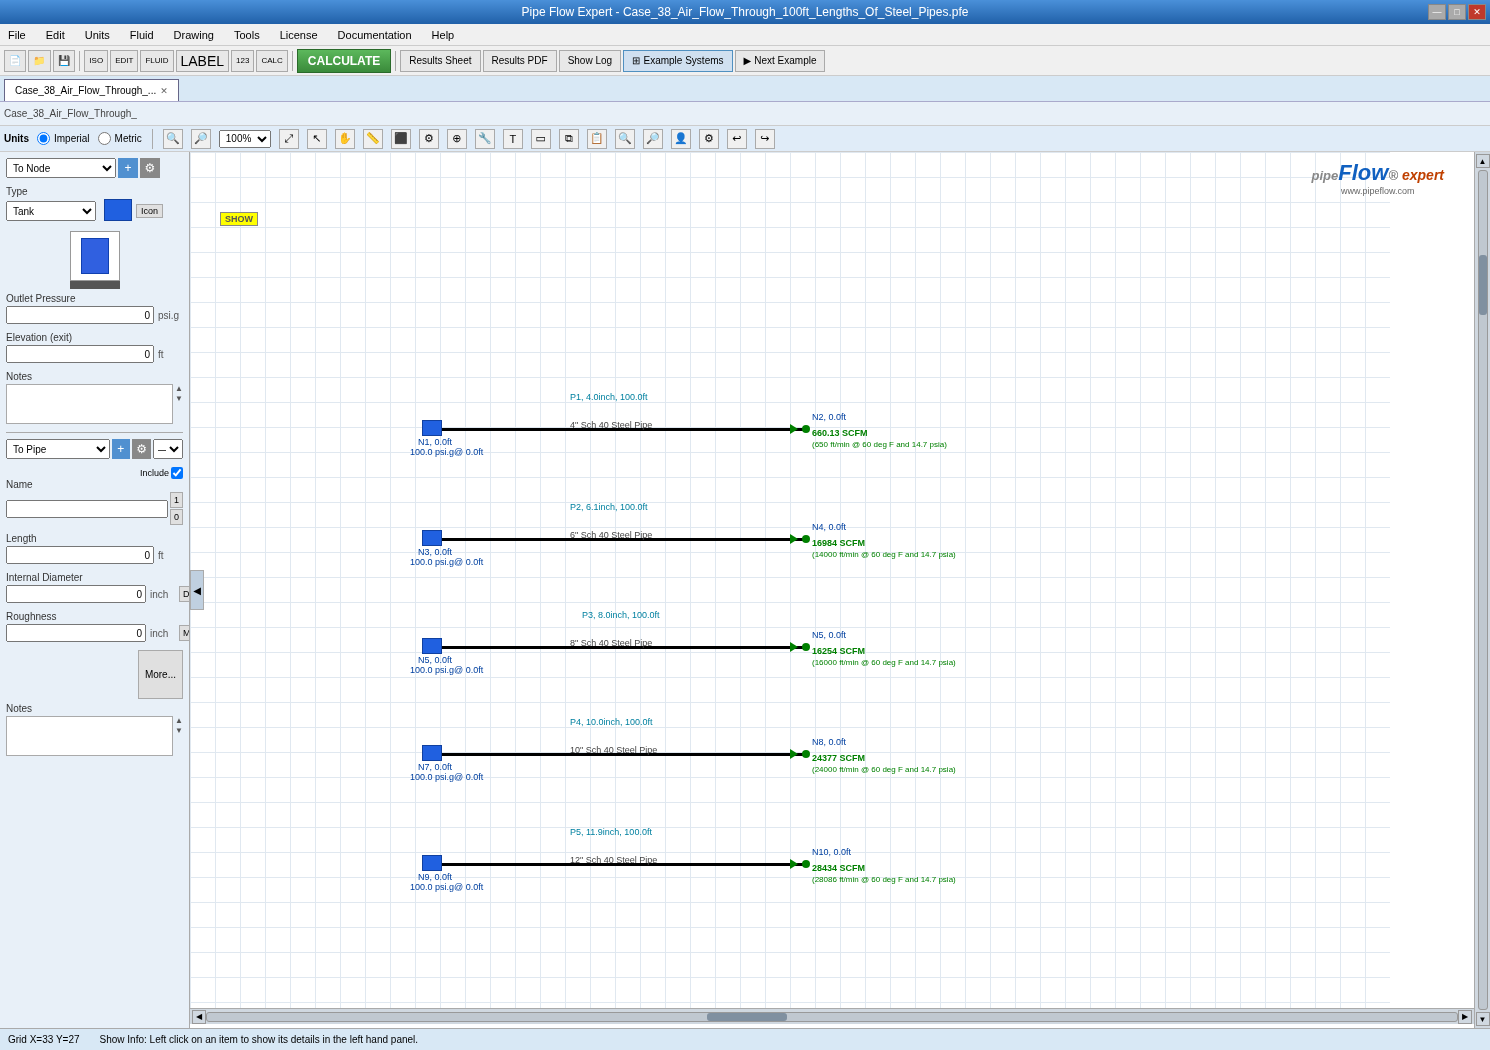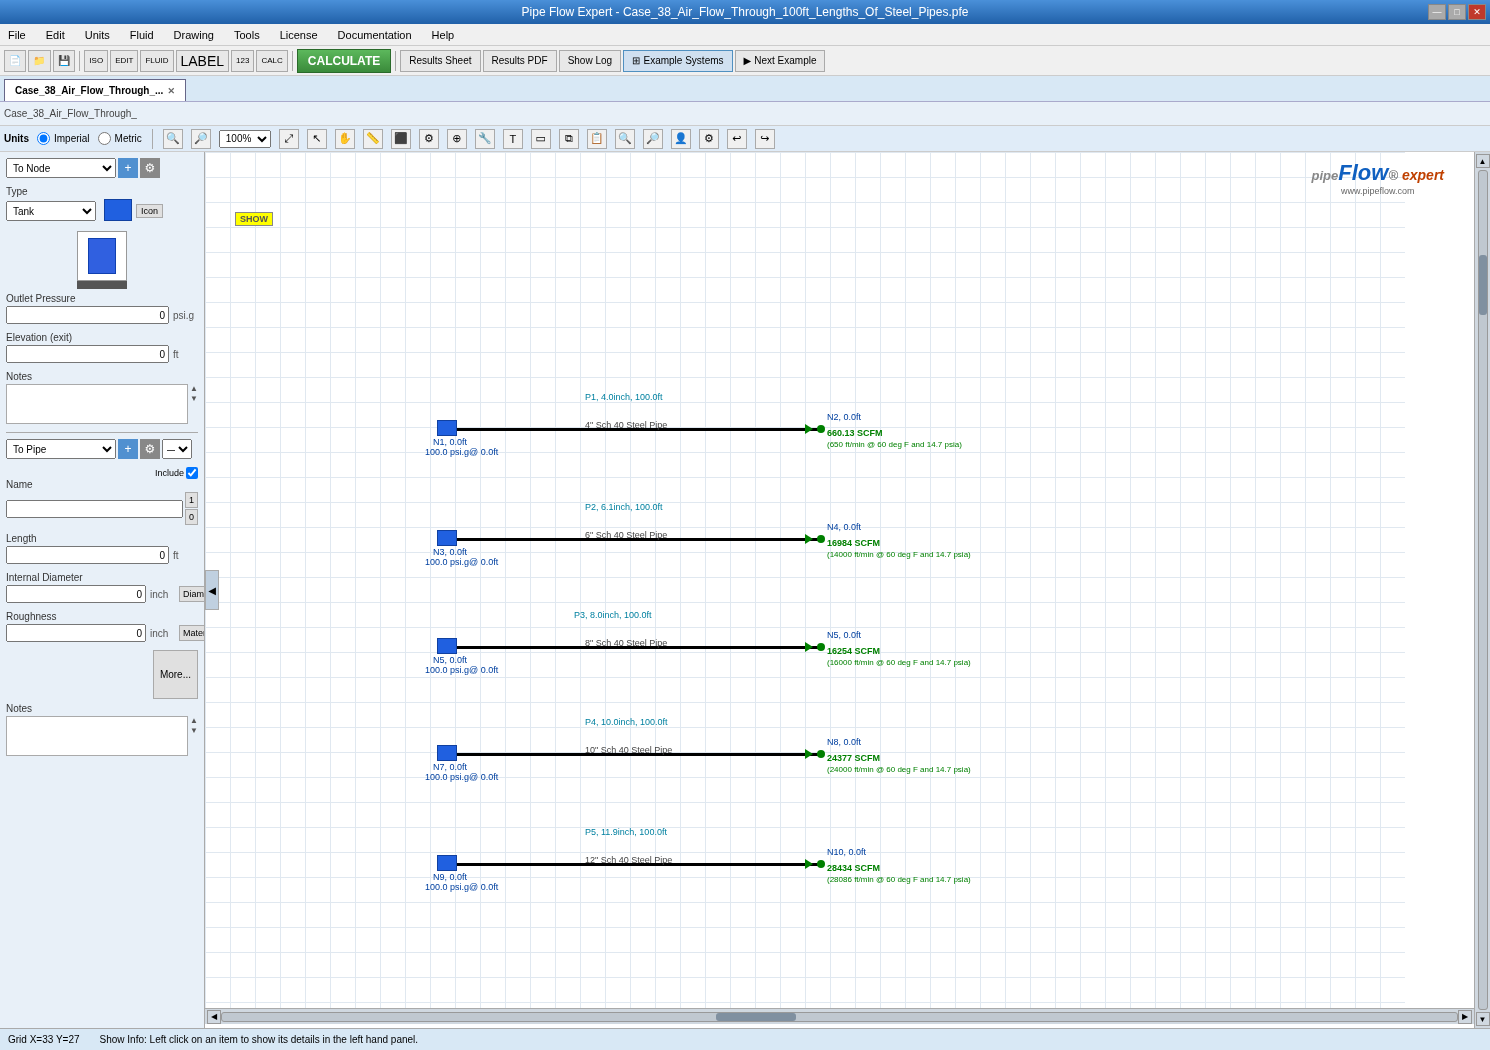"Case_38_Air_Flow_Through_..." .tab.active { font-weight: bold -> none }
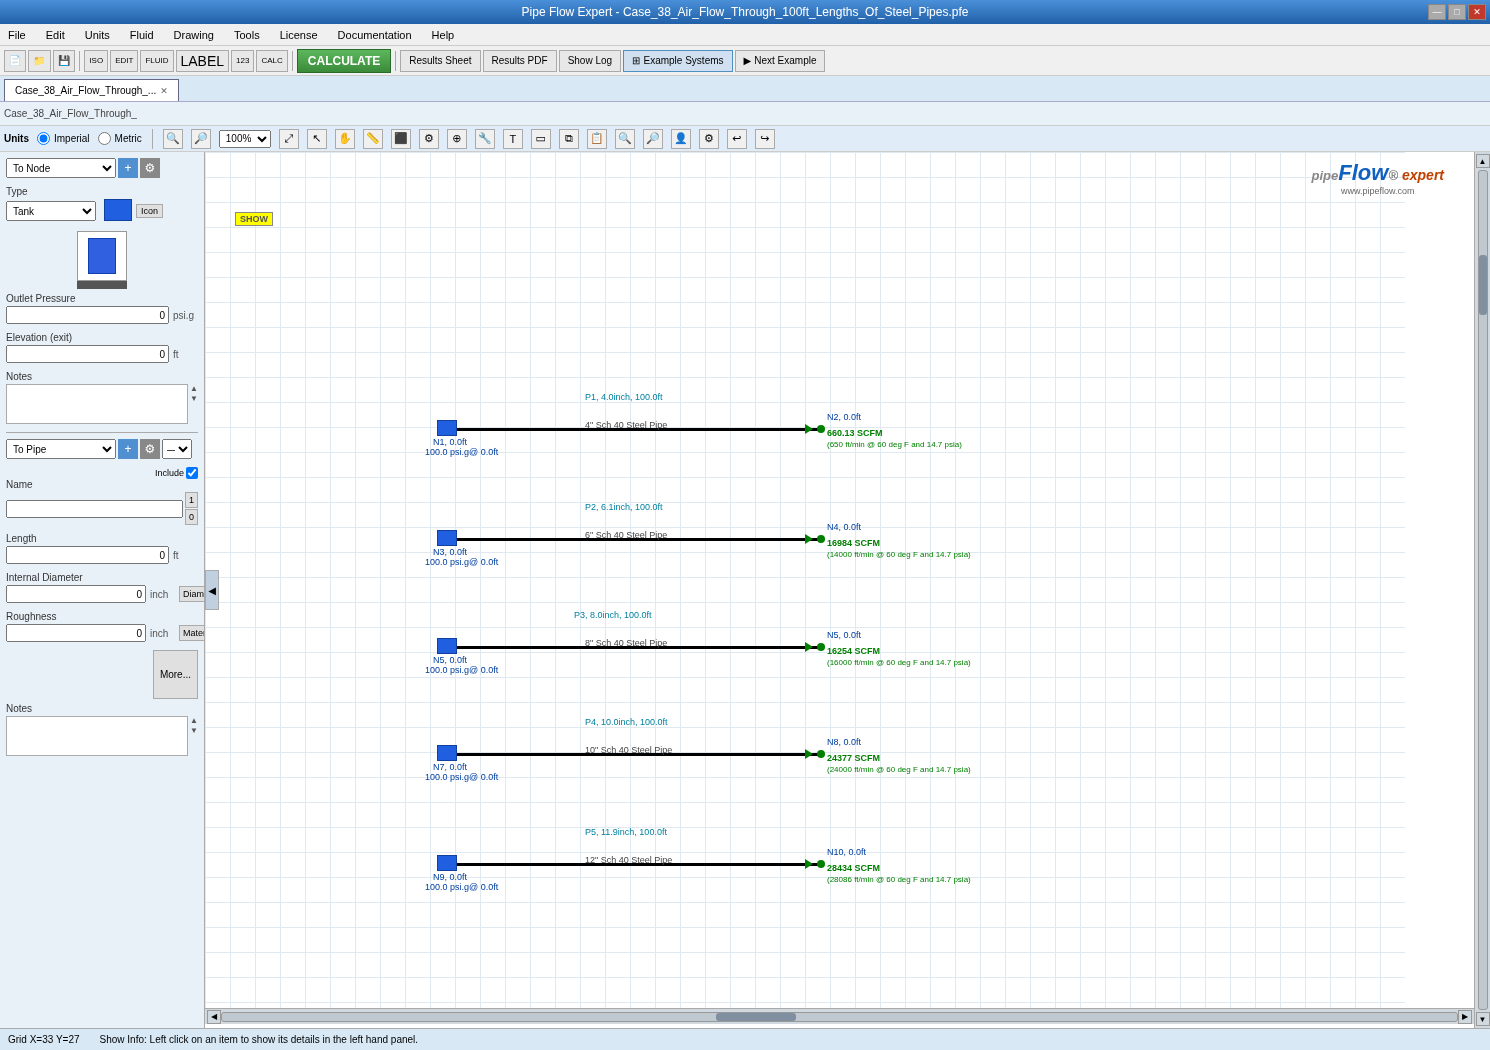"To Node" #left-panel { width: 205px -> 190px }
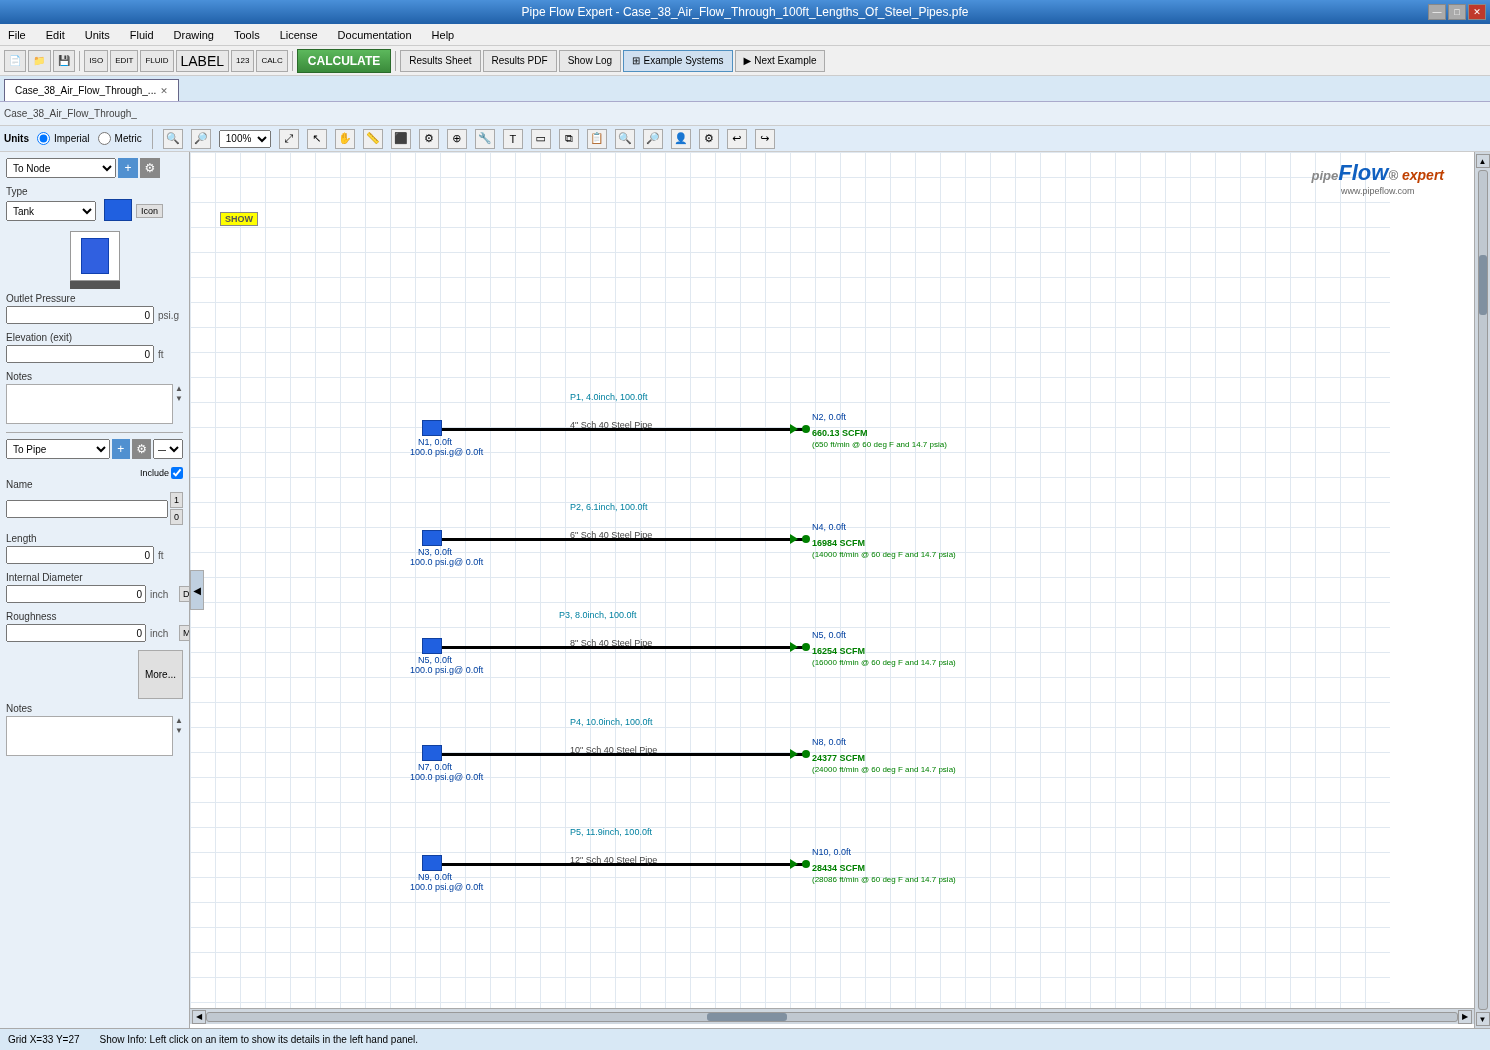"P3, 8.0inch, 100.0ft" div.pipe-label { left: 369px -> 392px }
